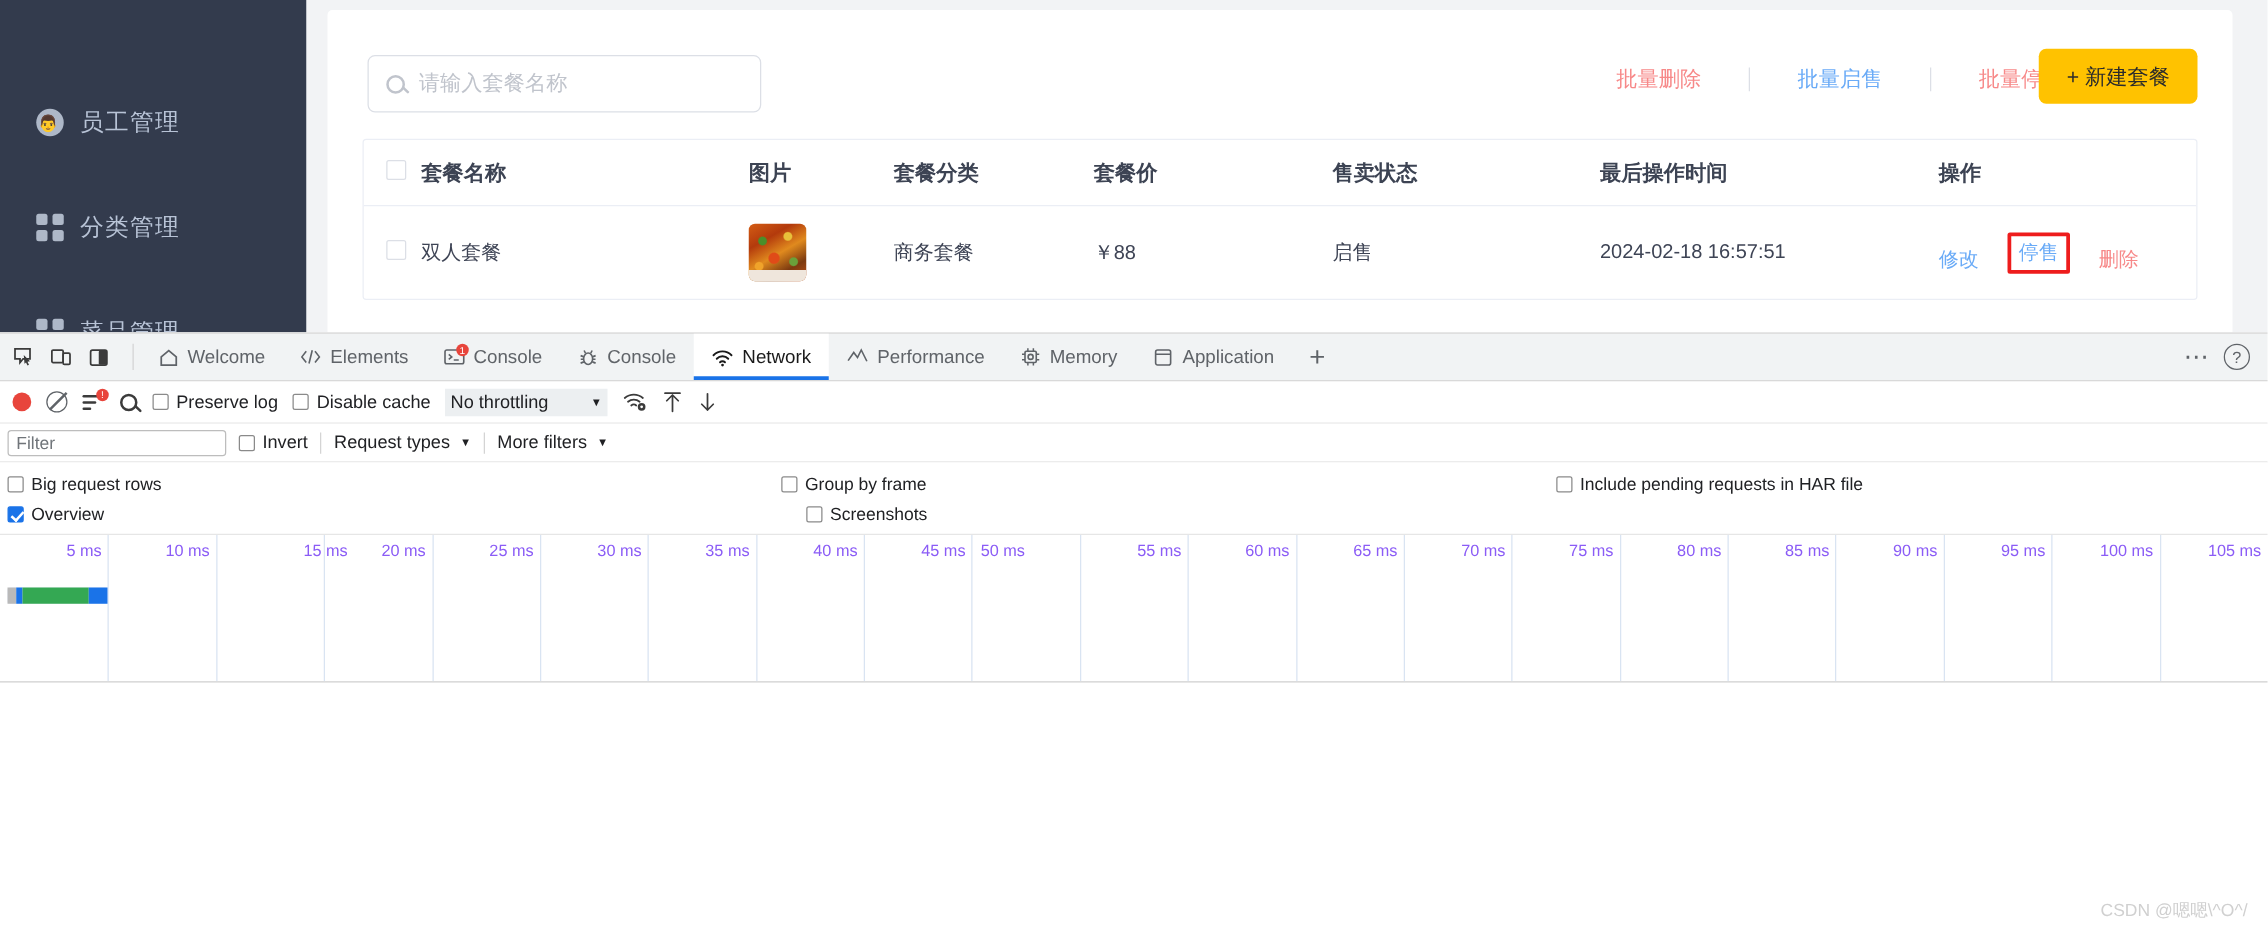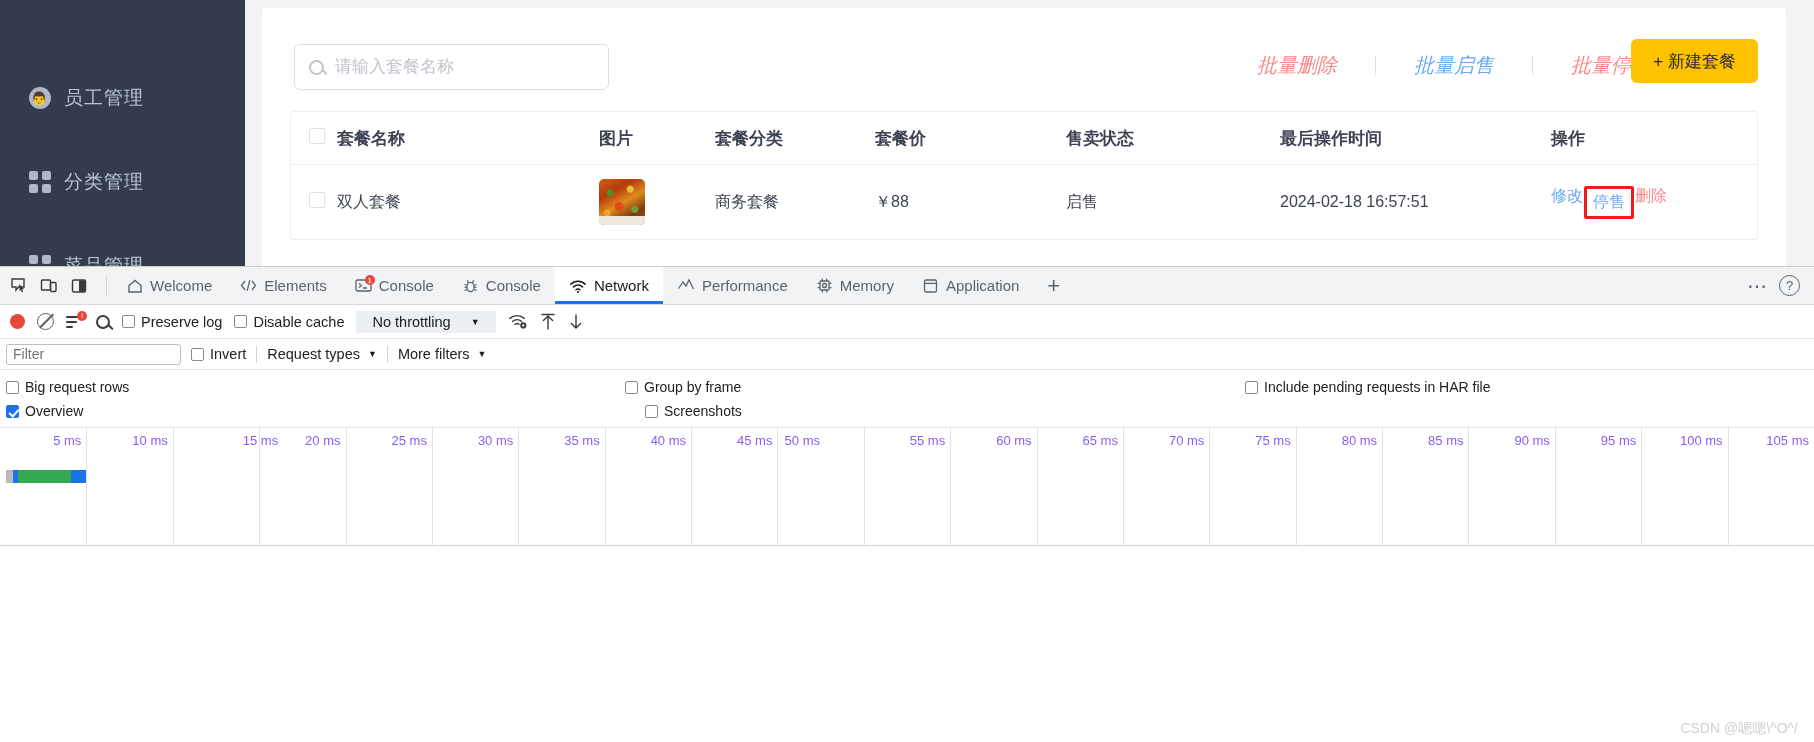"批量删除" #batch-actions { font-size: 20px -> 17px; font-style: italic -> none }
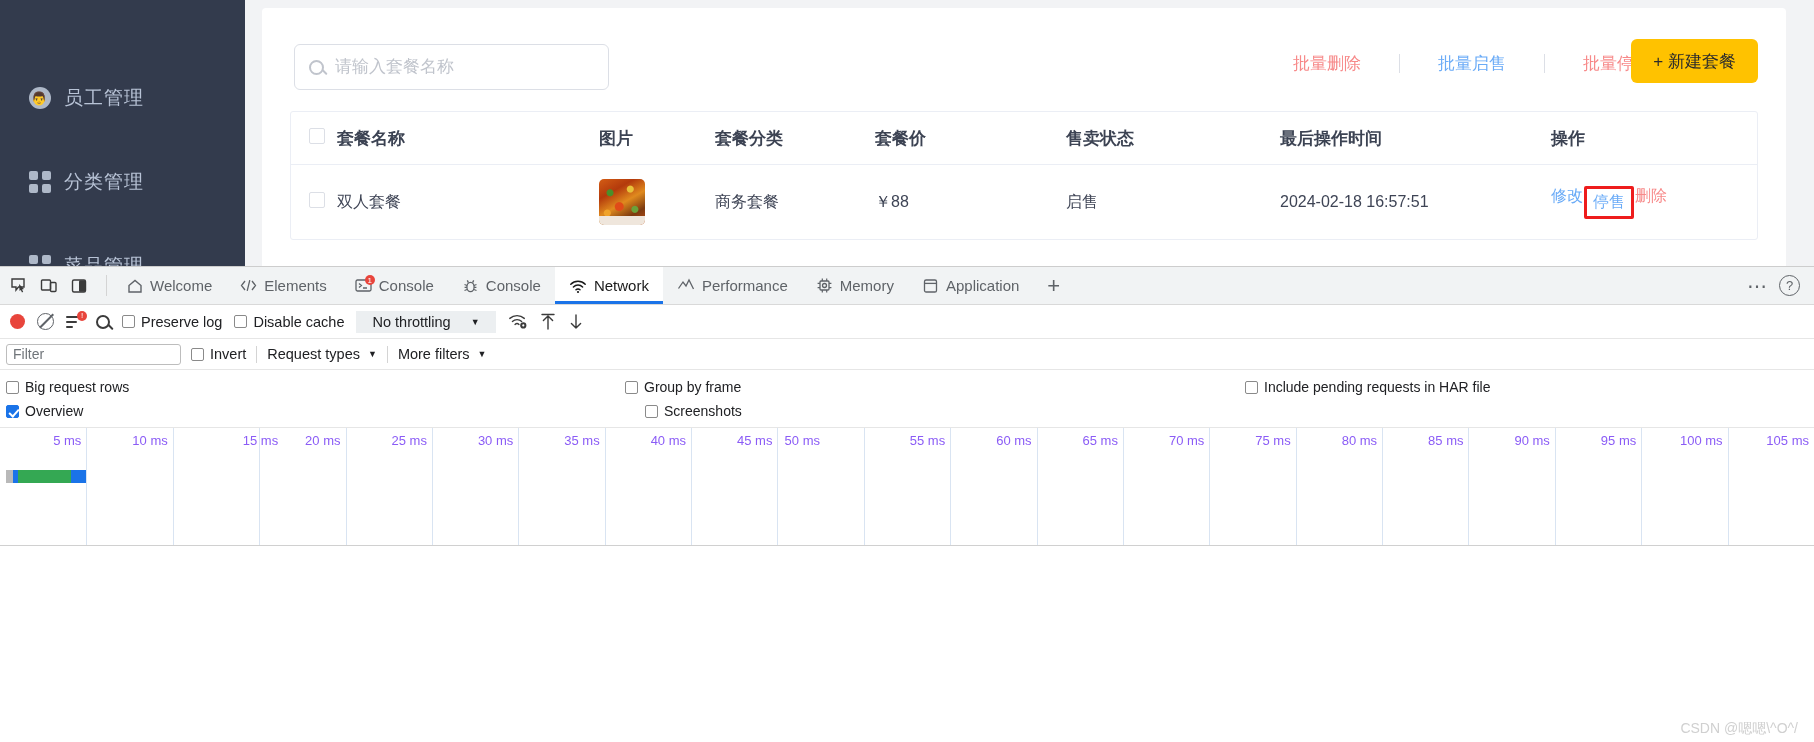"修改" .ops { align-items: flex-start -> flex-end; gap: 1px -> 23px }
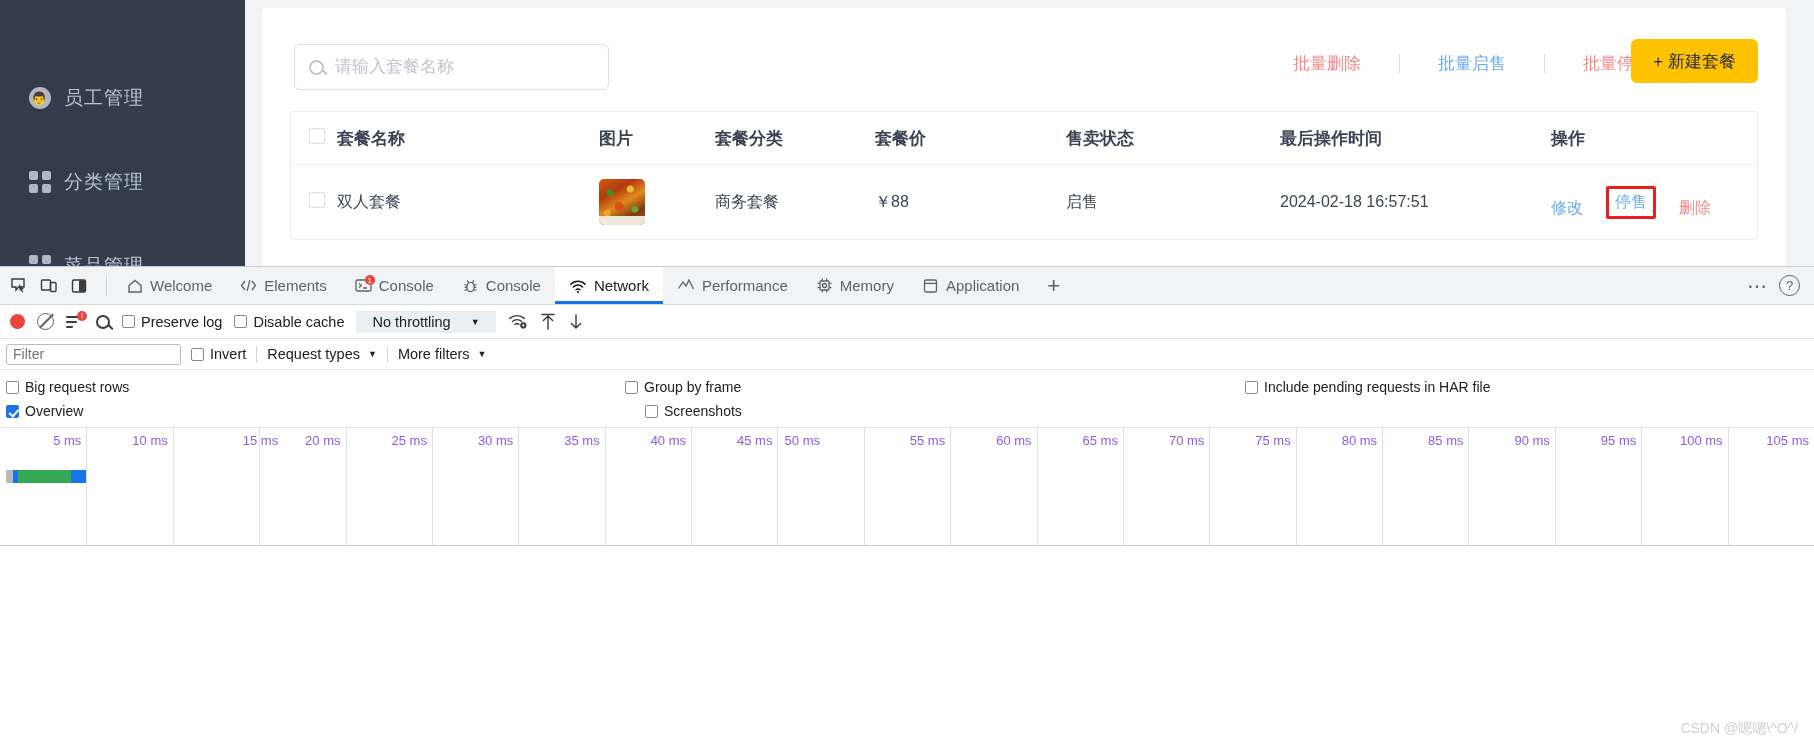"No throttling" #throttle { gap: 20px -> 34px; padding: 0 16px -> 0 4px }
